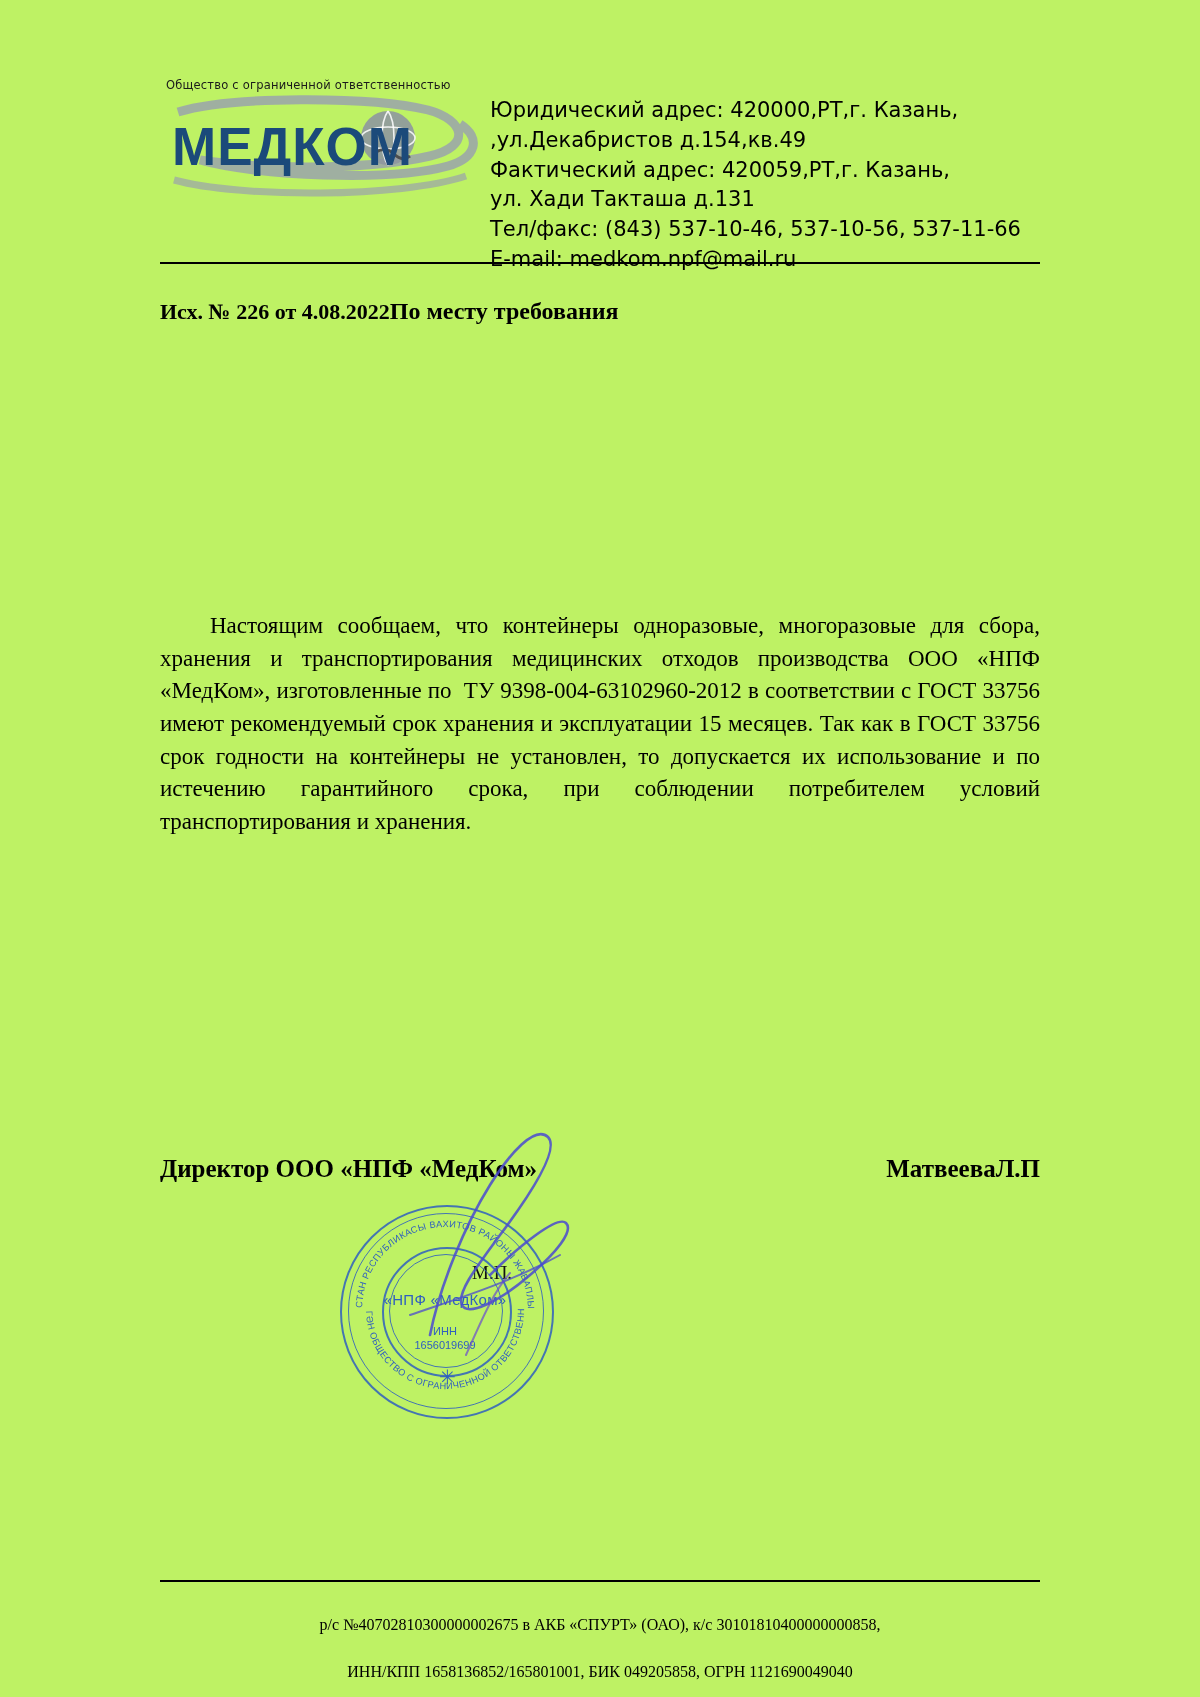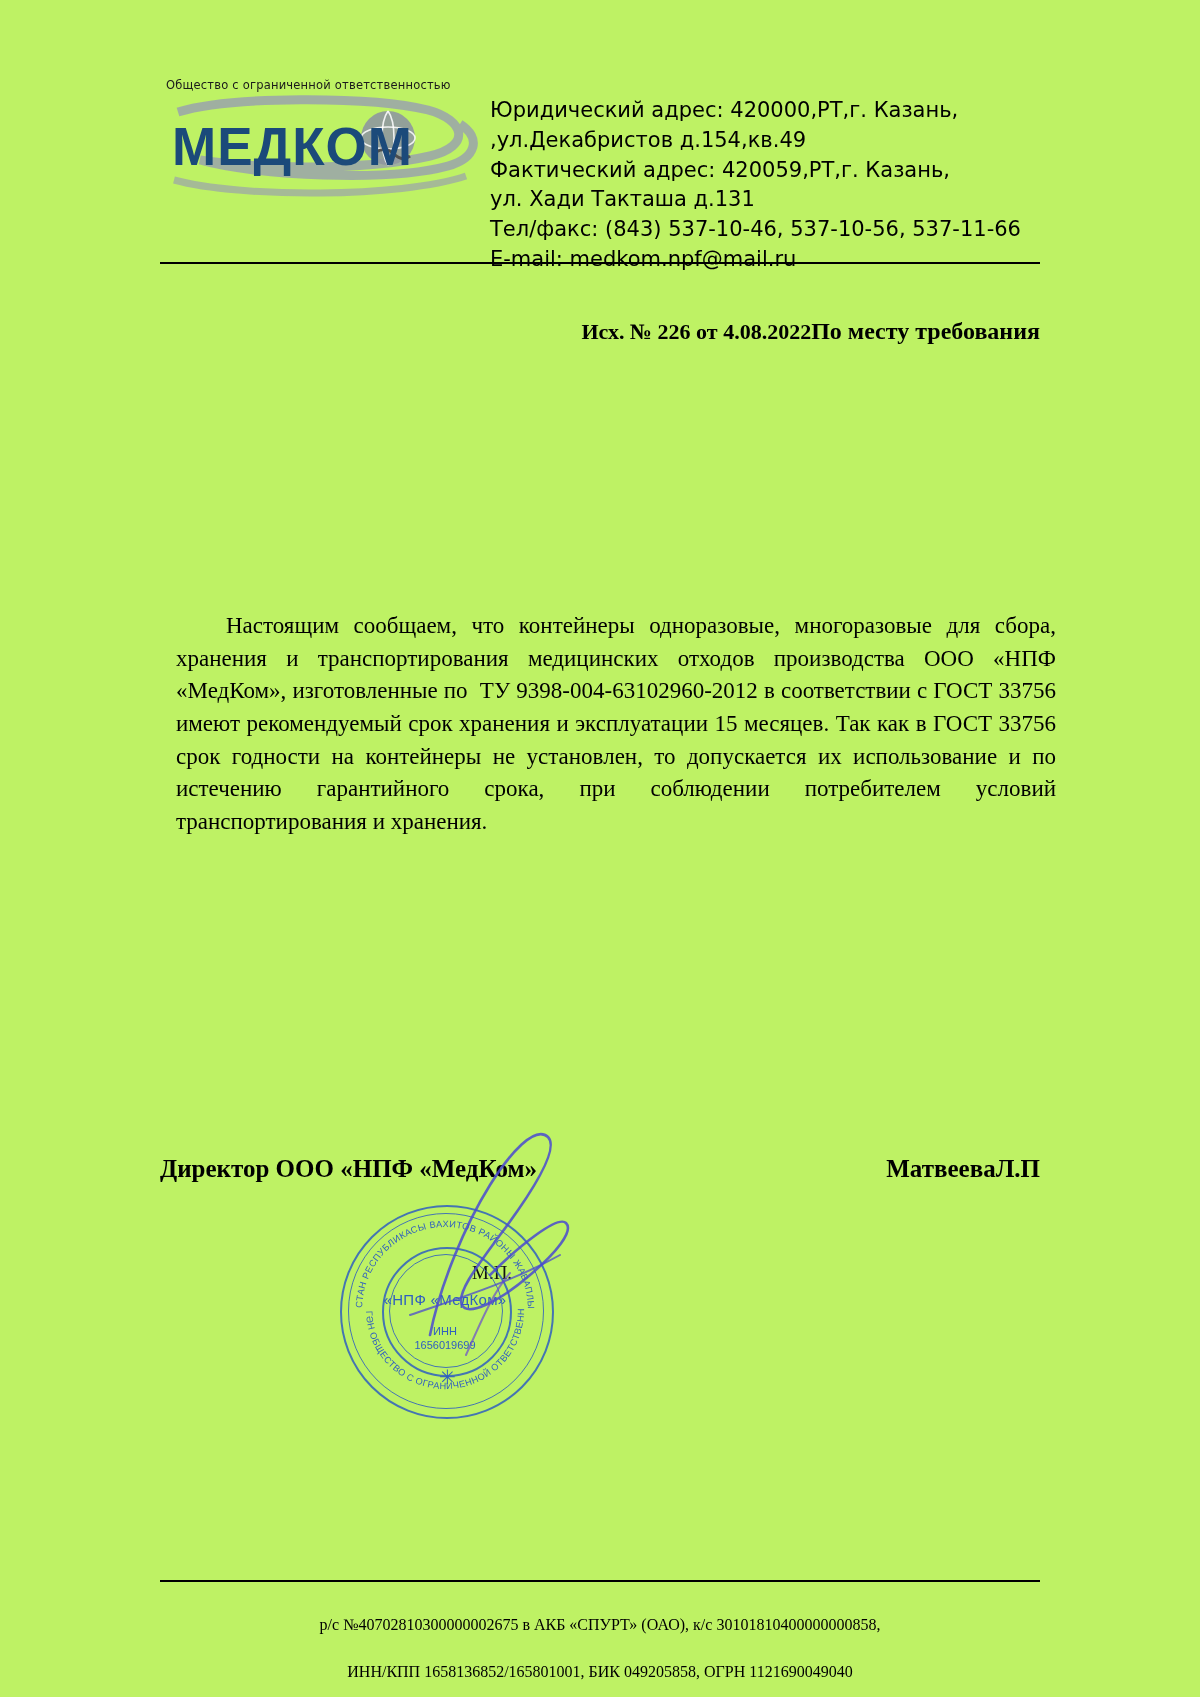"Исх. № 226 от 4.08.2022" .ref-row { justify-content: flex-end -> flex-start; margin-top: 20px -> none }
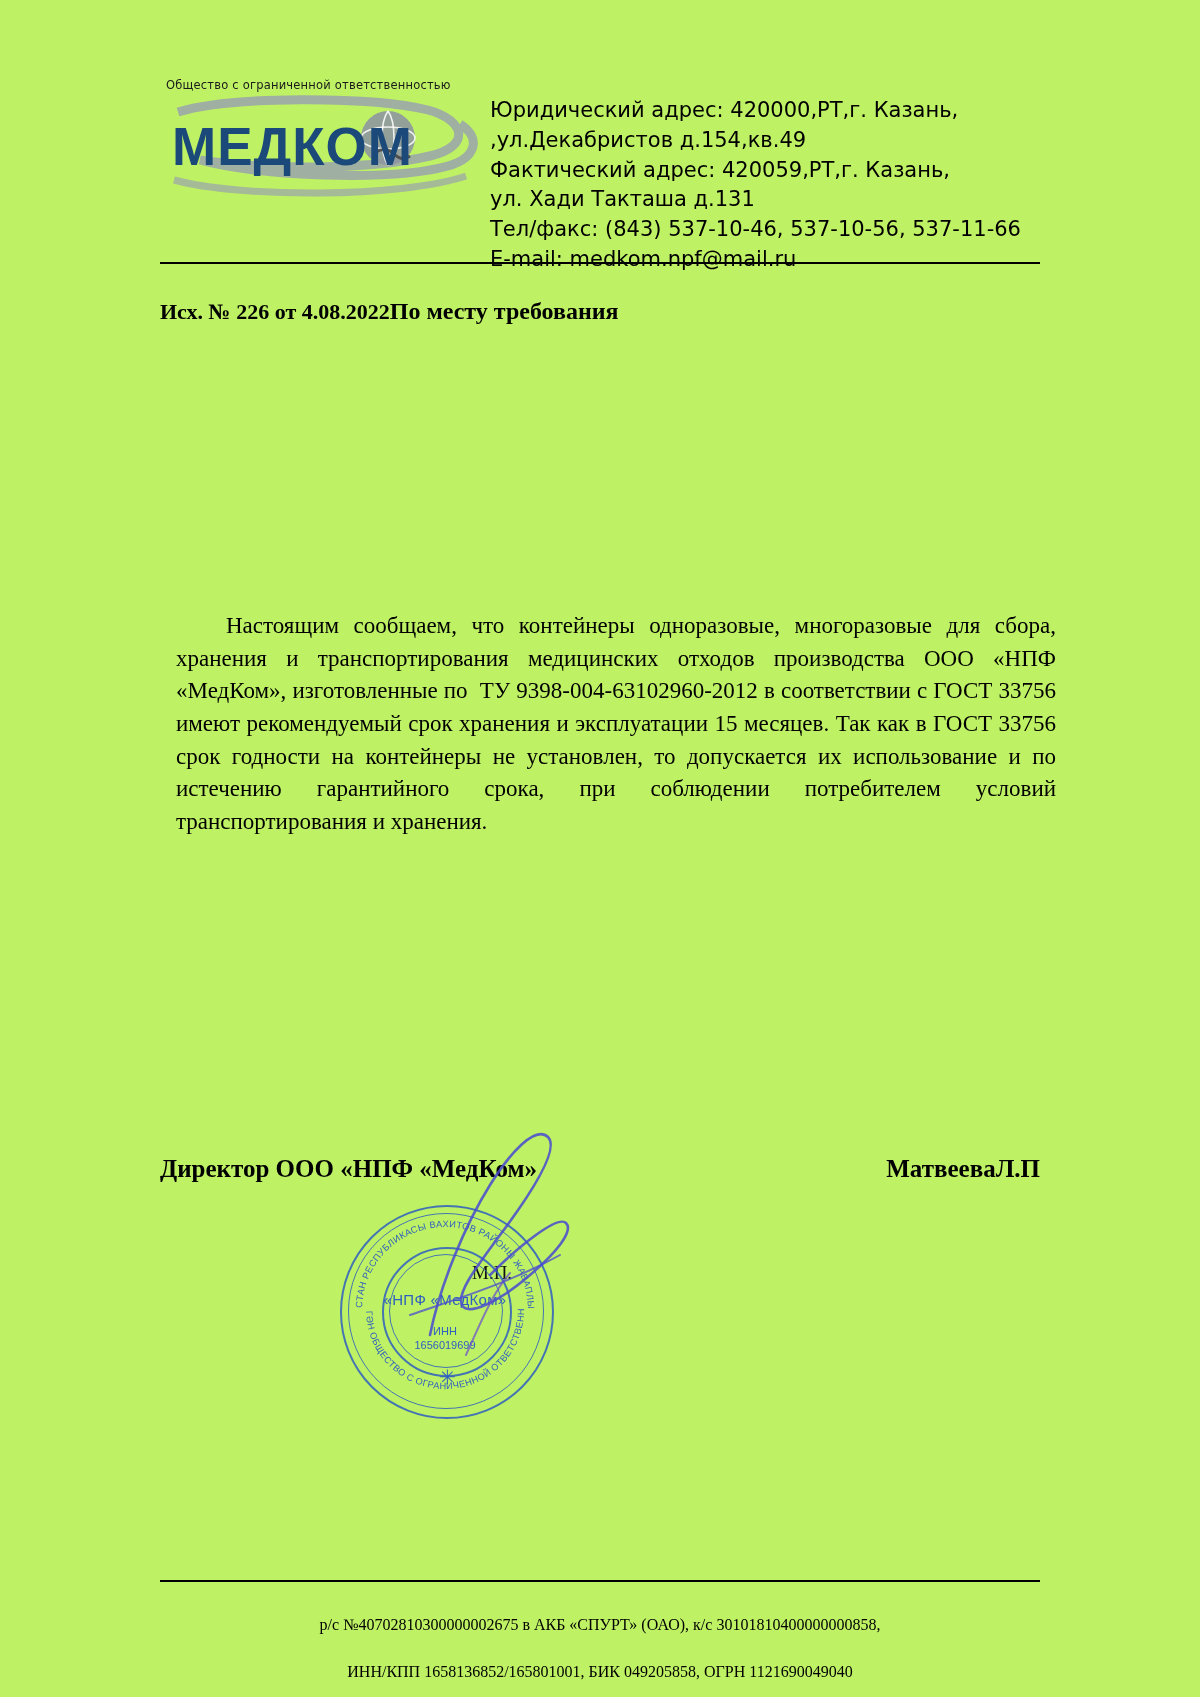"Настоящим сообщаем, что контейнеры" .body-text { left: 176px -> 160px }
